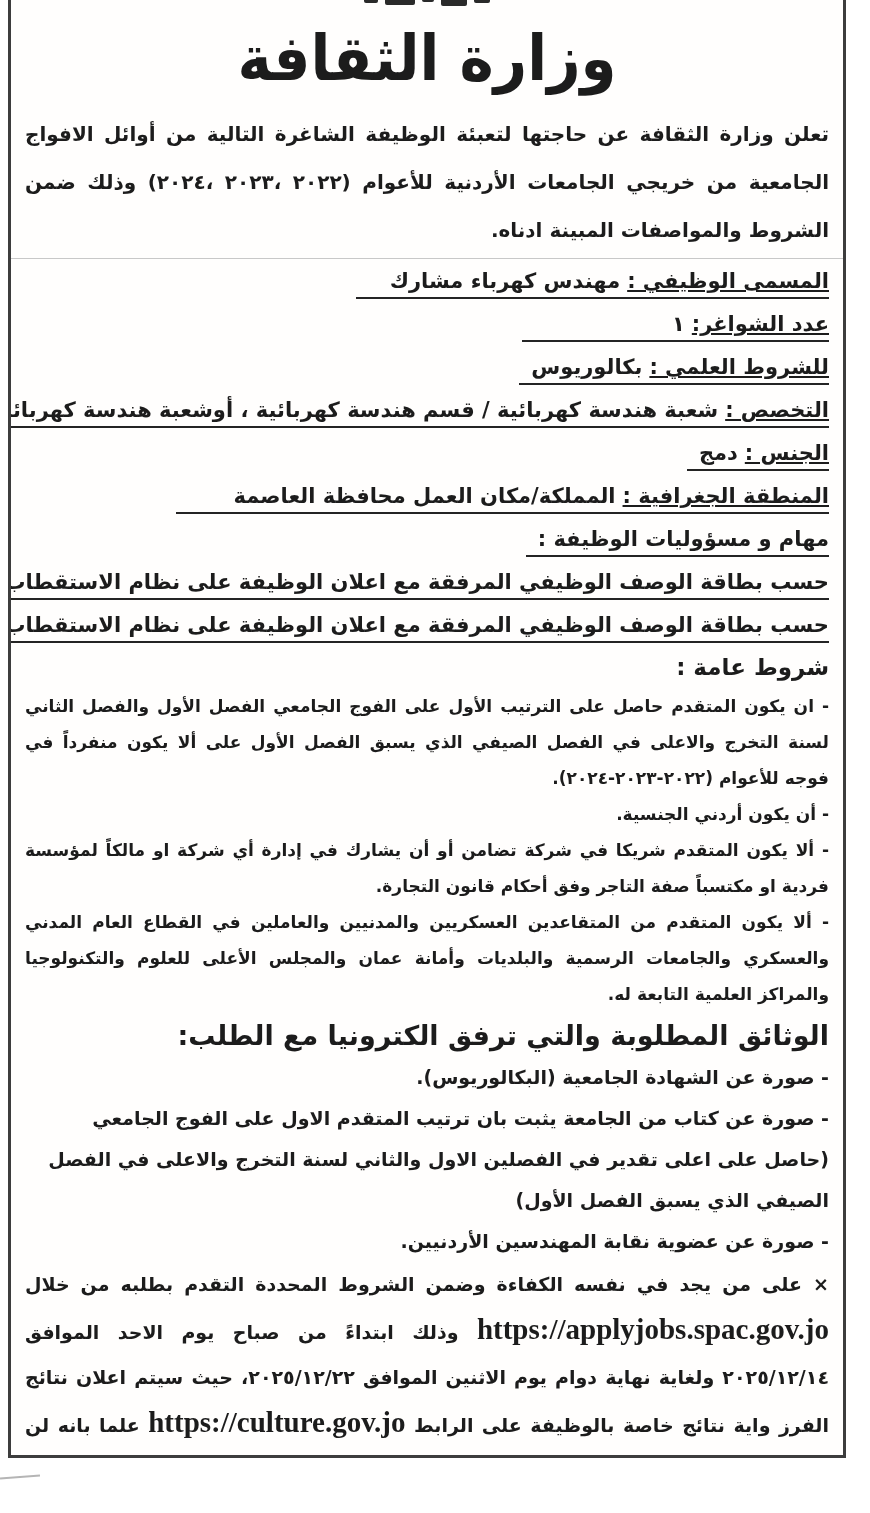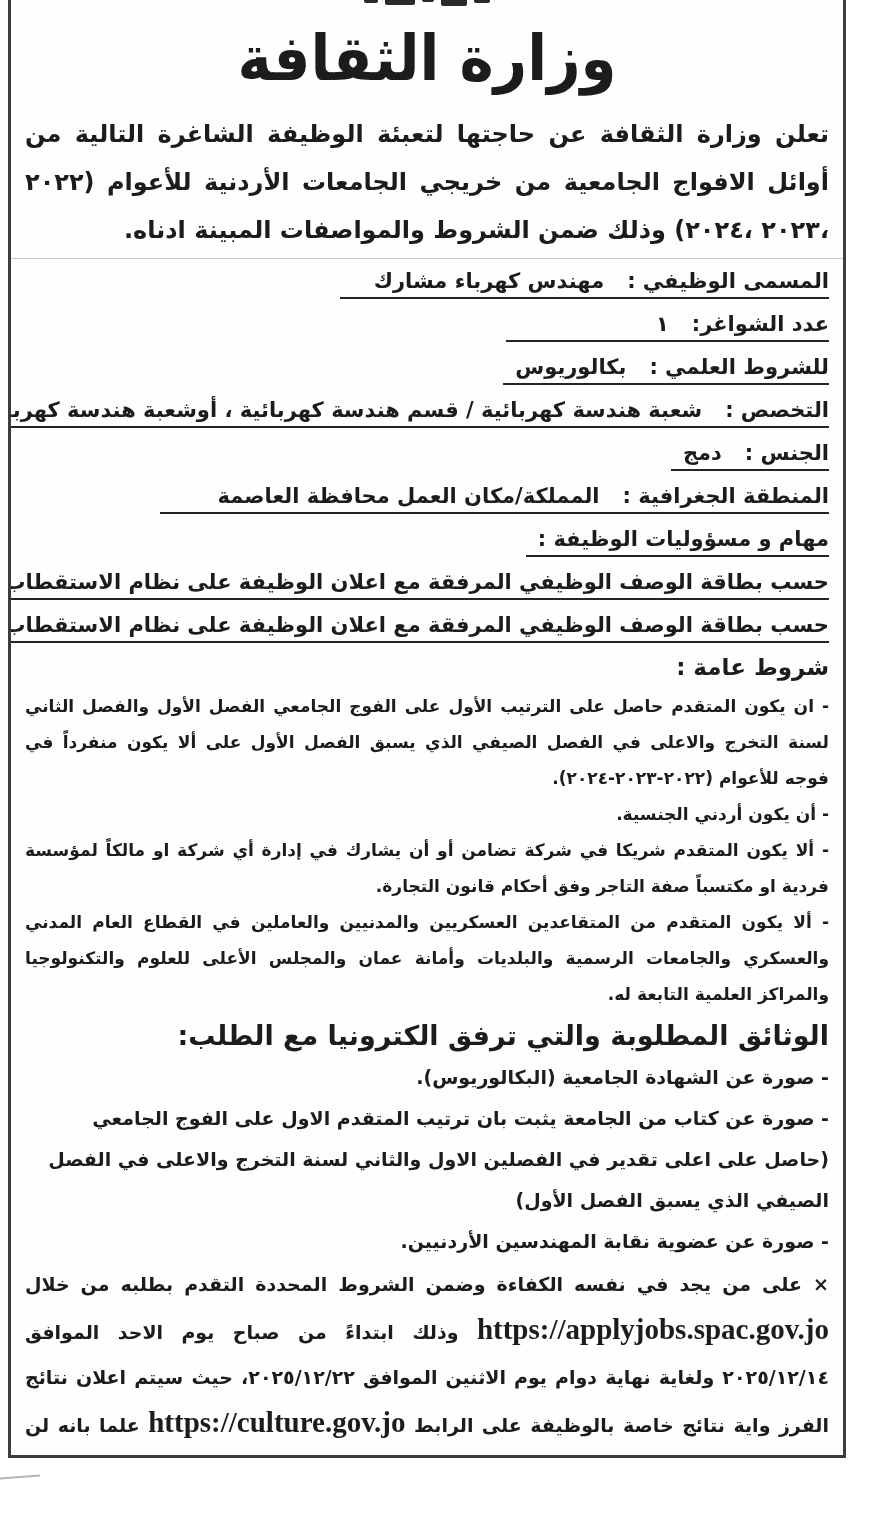"تعلن وزارة الثقافة عن حاجتها" .intro { font-size: 24px -> 20px }
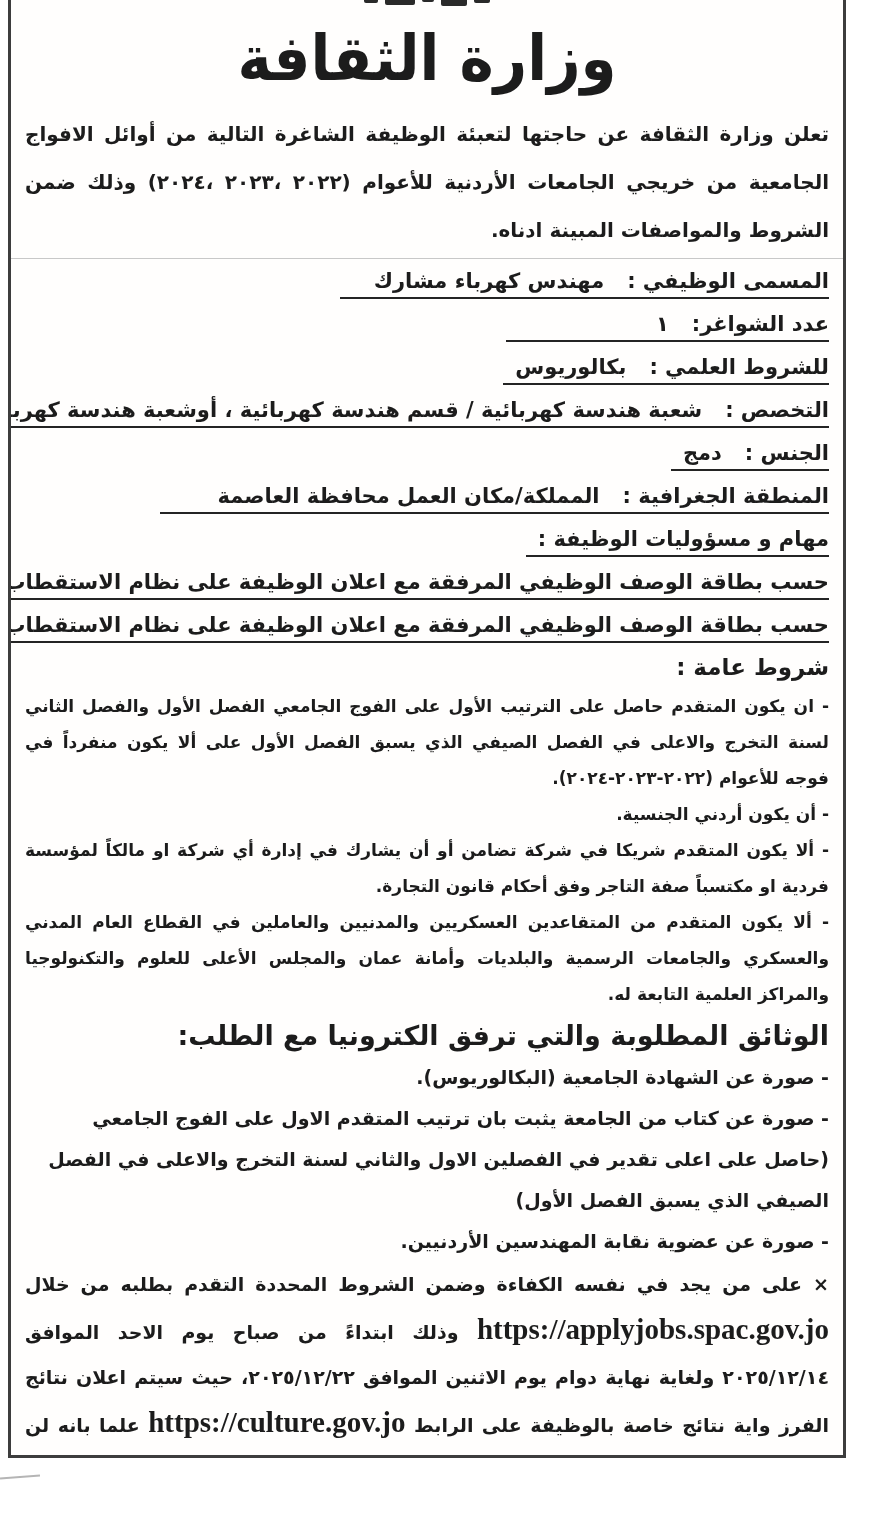"المسمى الوظيفي :" .ul .lbl { margin-left: 23px -> 7px; text-decoration: none -> underline }
